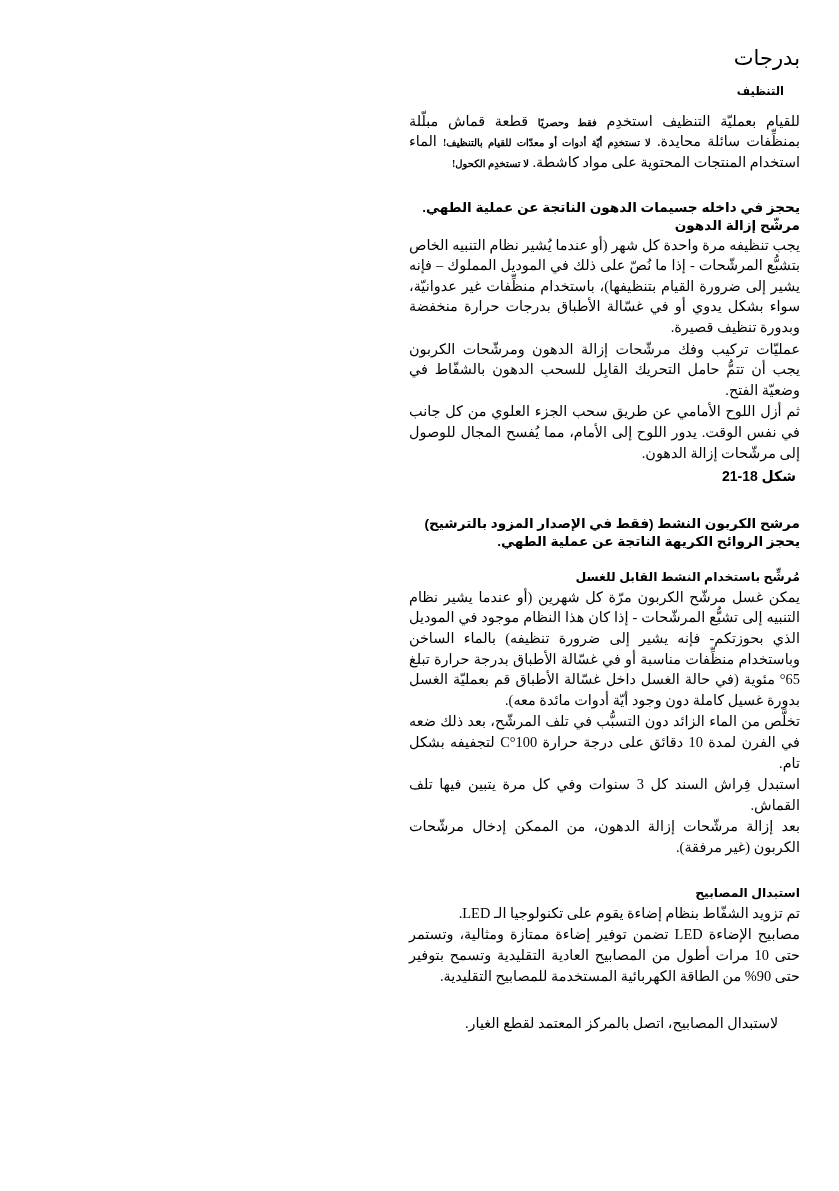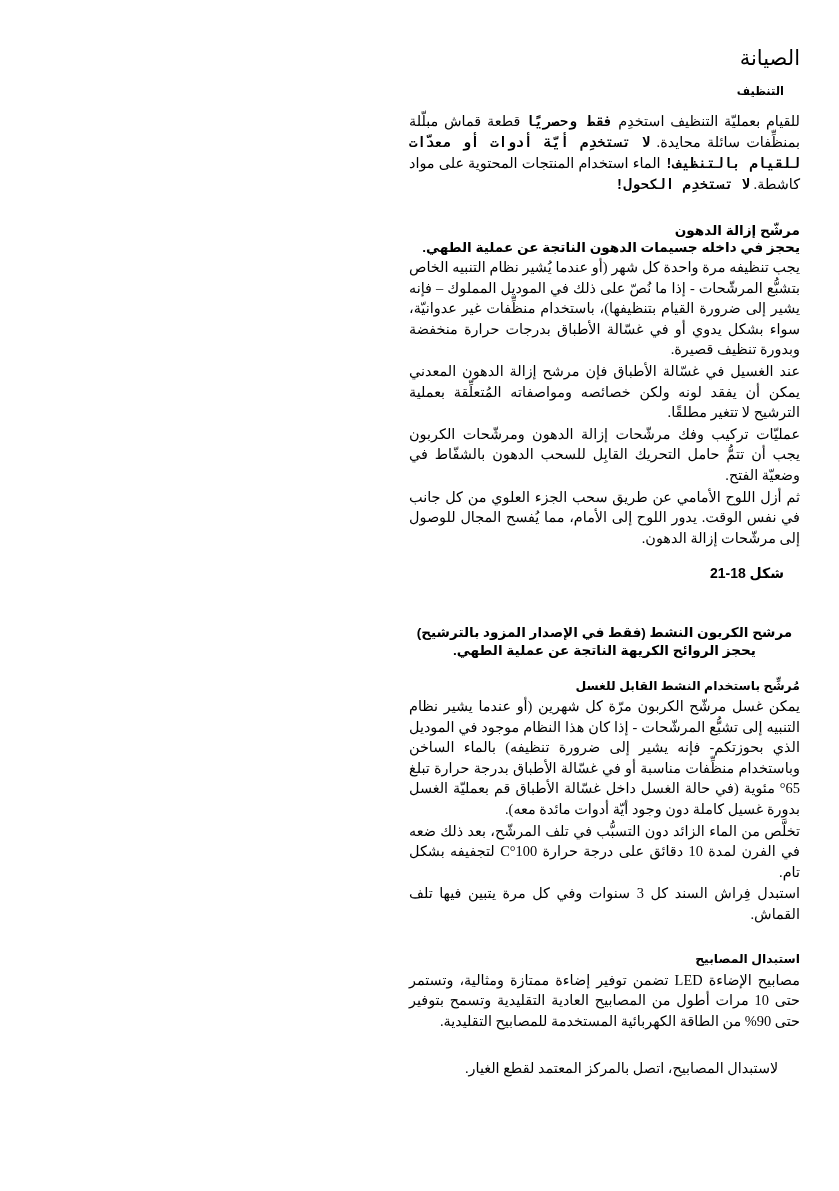"الصيانة" h1.doc-title { text: الصيانة -> بدرجات }
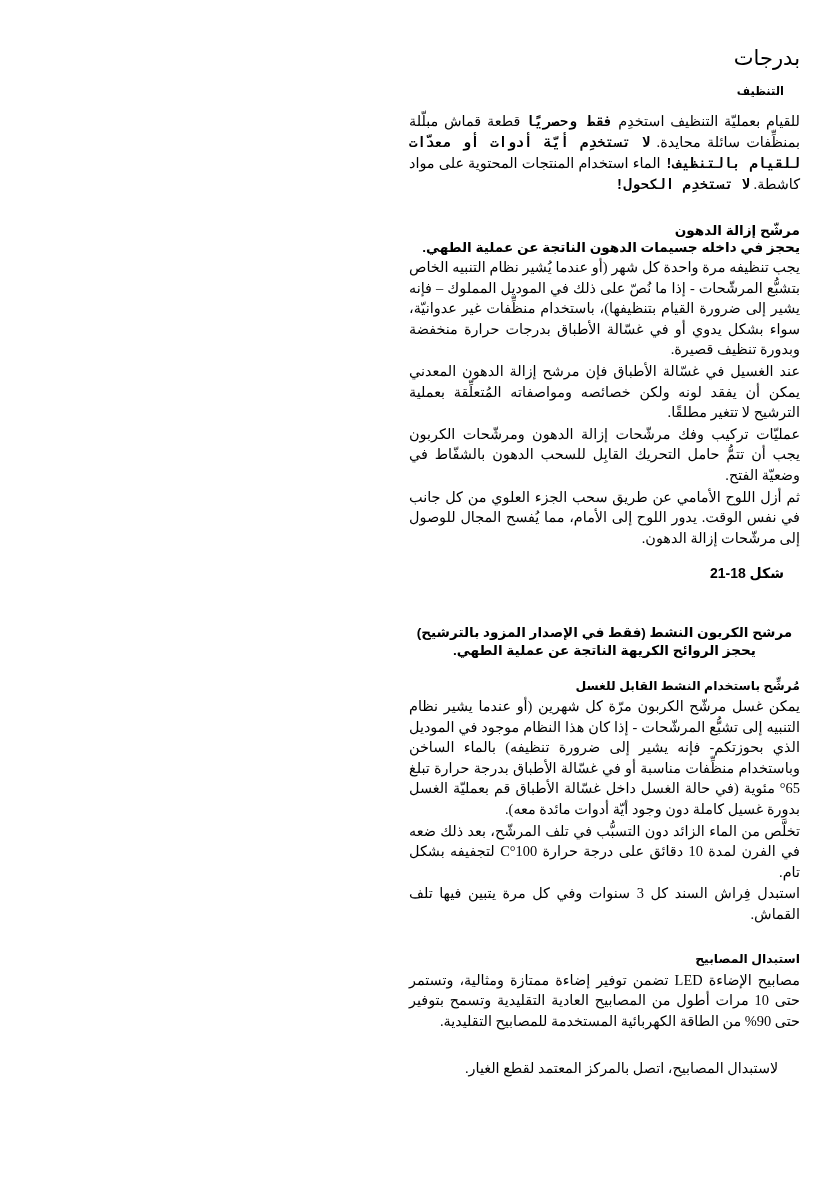"فقط وحصريًا" .body-para b, .body-para strong { font-family: Liberation Mono, monospace -> Liberation Serif, serif; font-size: 14px -> 10px }
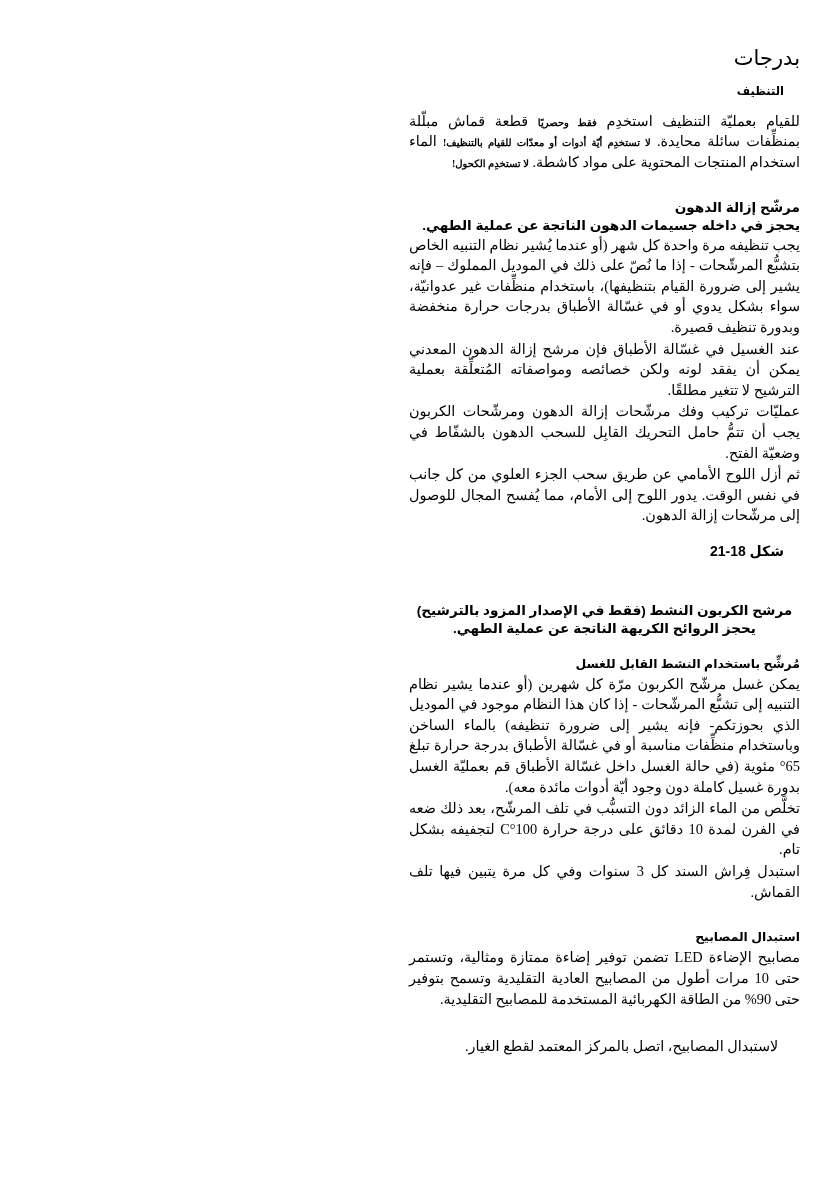"مرشّح إزالة الدهون" span.line { order: before "يحجز في داخله جسيمات الدهون" -> after "يحجز في داخله جسيمات الدهون" }
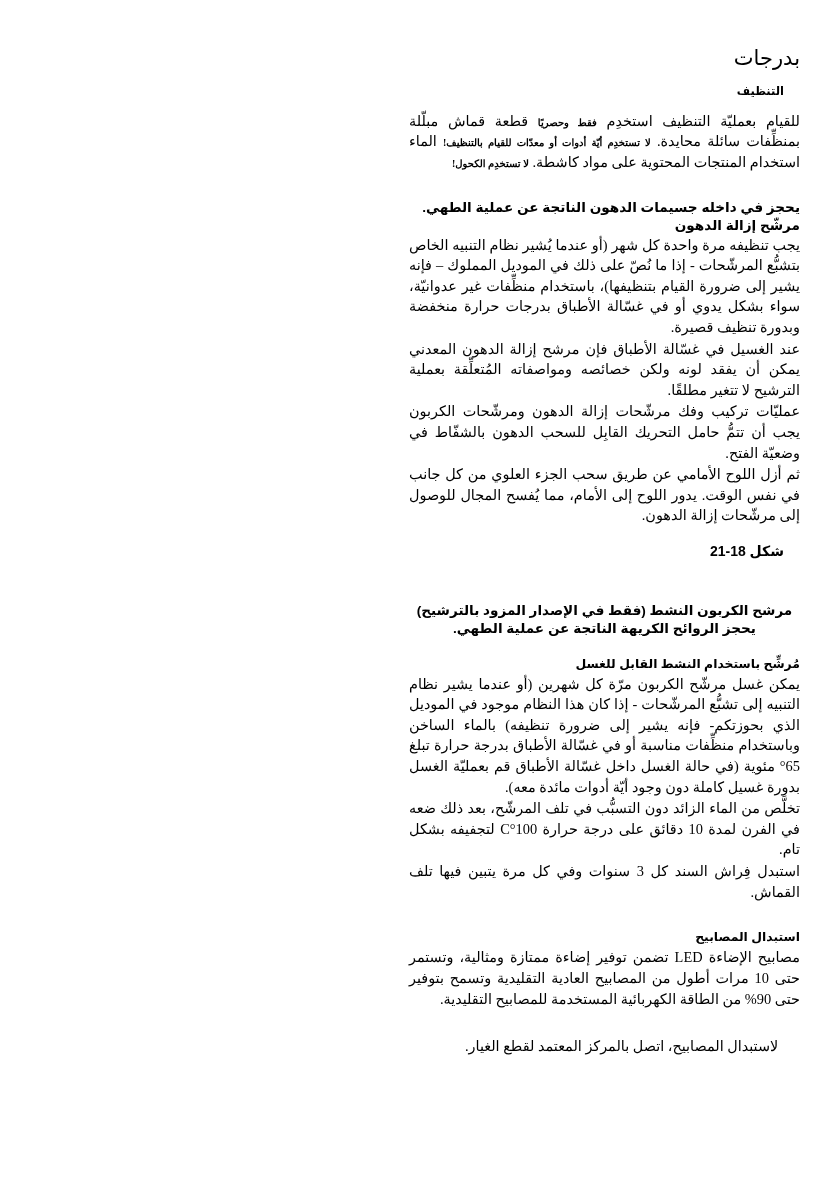"عند الغسيل في غسّالة الأطباق" p.body-para { html: <p>عند الغسيل في غسّالة الأطباق فإن مرشح إزالة الدهون المعدني يمكن أن يفقد لونه ولكن خصائصه ومواصفاته المُتعلِّقة بعملية الترشيح لا تتغير مطلقًا.</p> -> none }
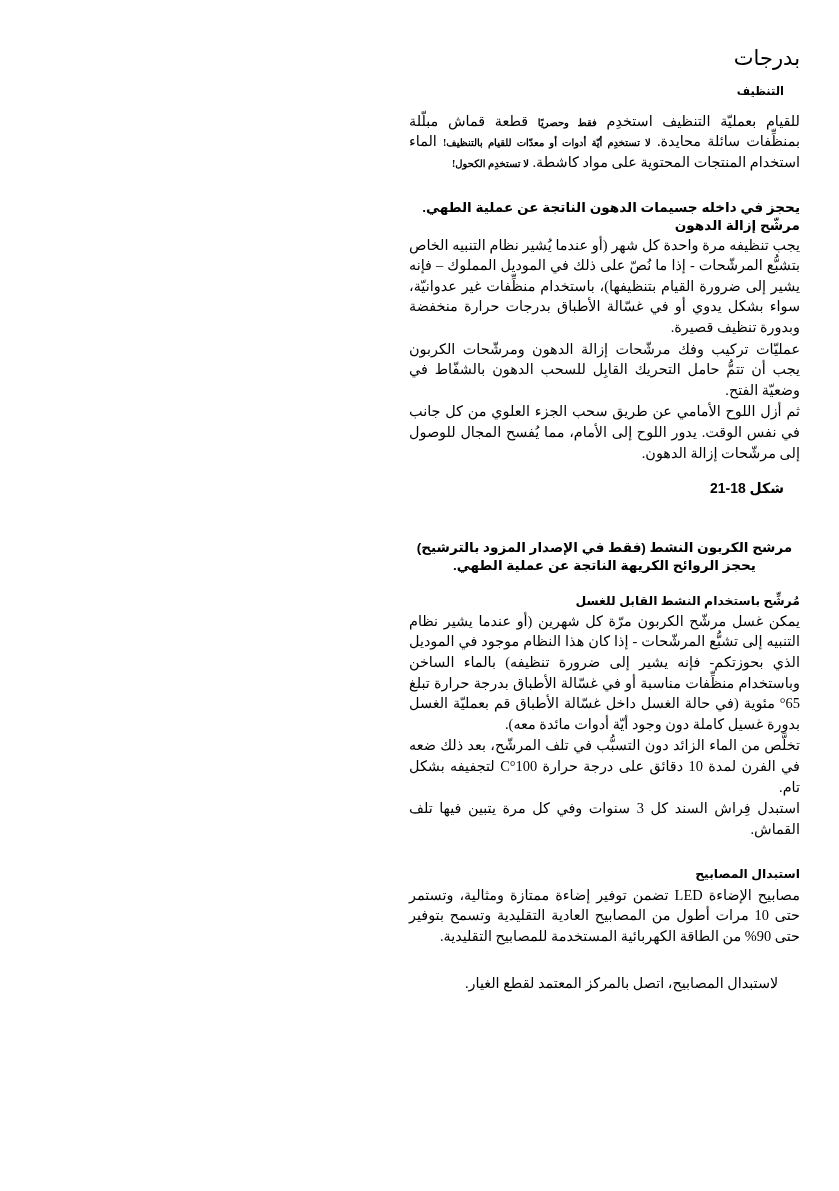"شكل 18-21" .figure-ref { margin: 16px -> 4px }
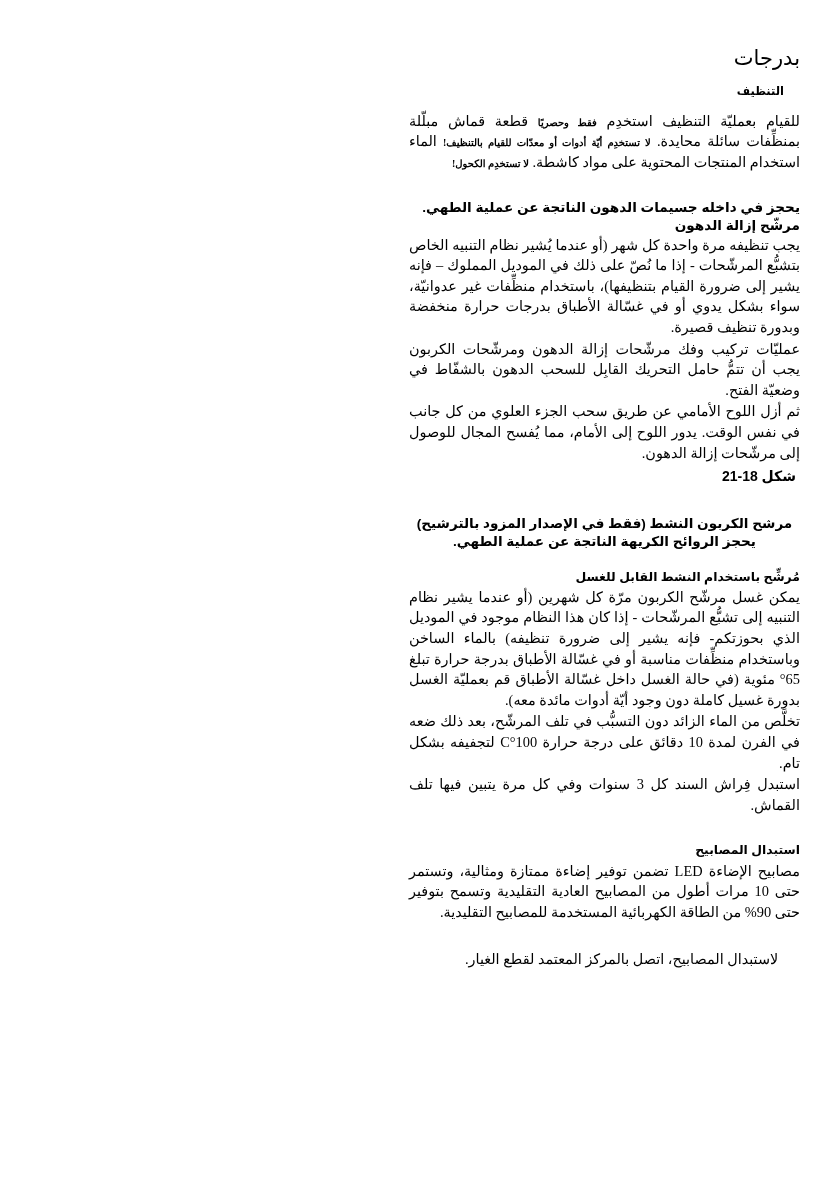"مرشح الكربون النشط (فقط في" .head-block.center { text-align: center -> right }
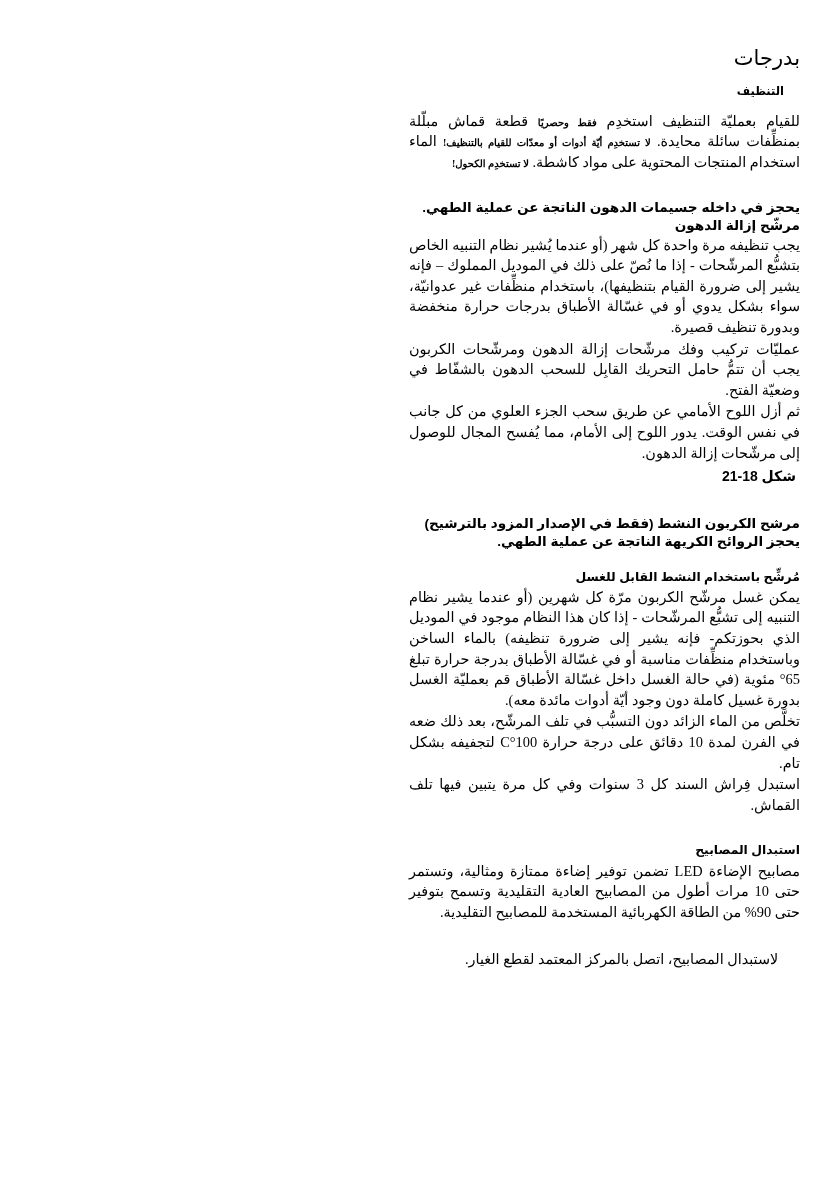"بعد إزالة مرشّحات إزالة الدهون،" p.body-para { html: none -> <p>بعد إزالة مرشّحات إزالة الدهون، من الممكن إدخال مرشّحات الكربون (غير مرفقة).</p> }
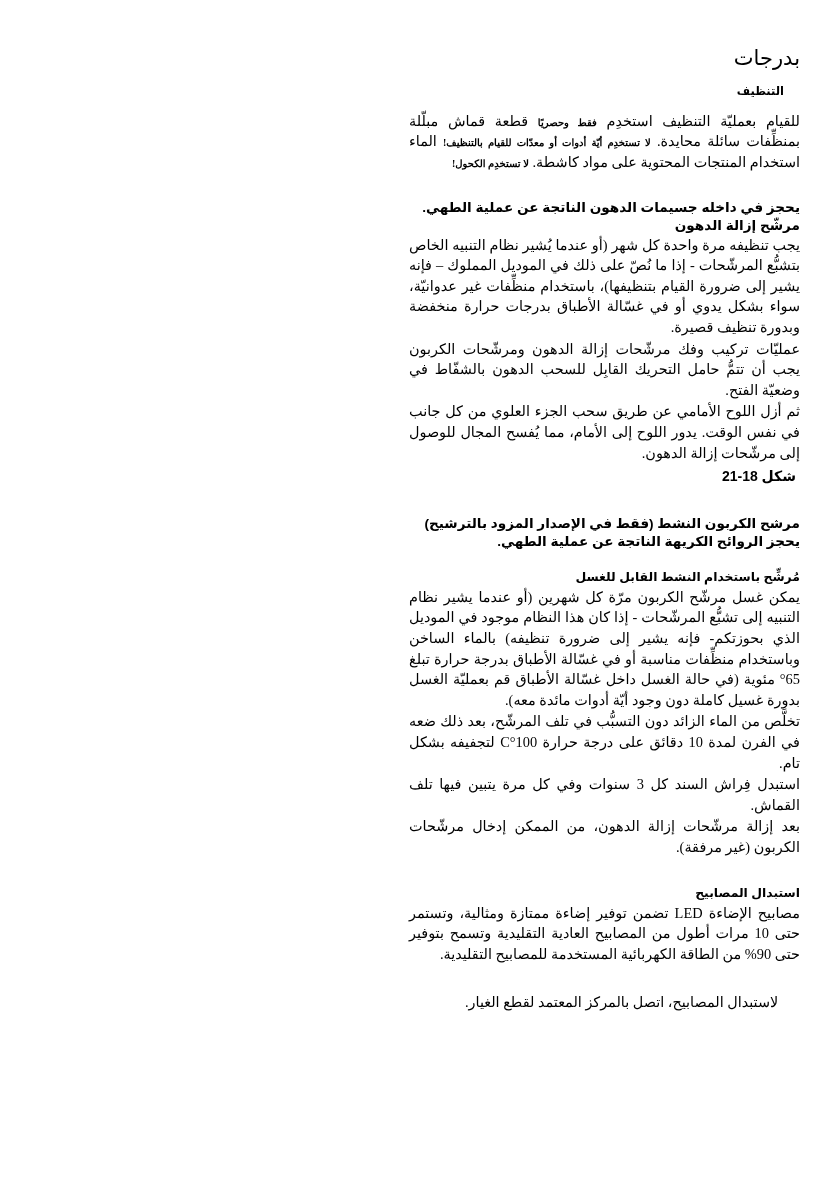"تم تزويد الشفّاط بنظام إضاءة" p.body-para { html: none -> <p>تم تزويد الشفّاط بنظام إضاءة يقوم على تكنولوجيا الـ LED.</p> }
